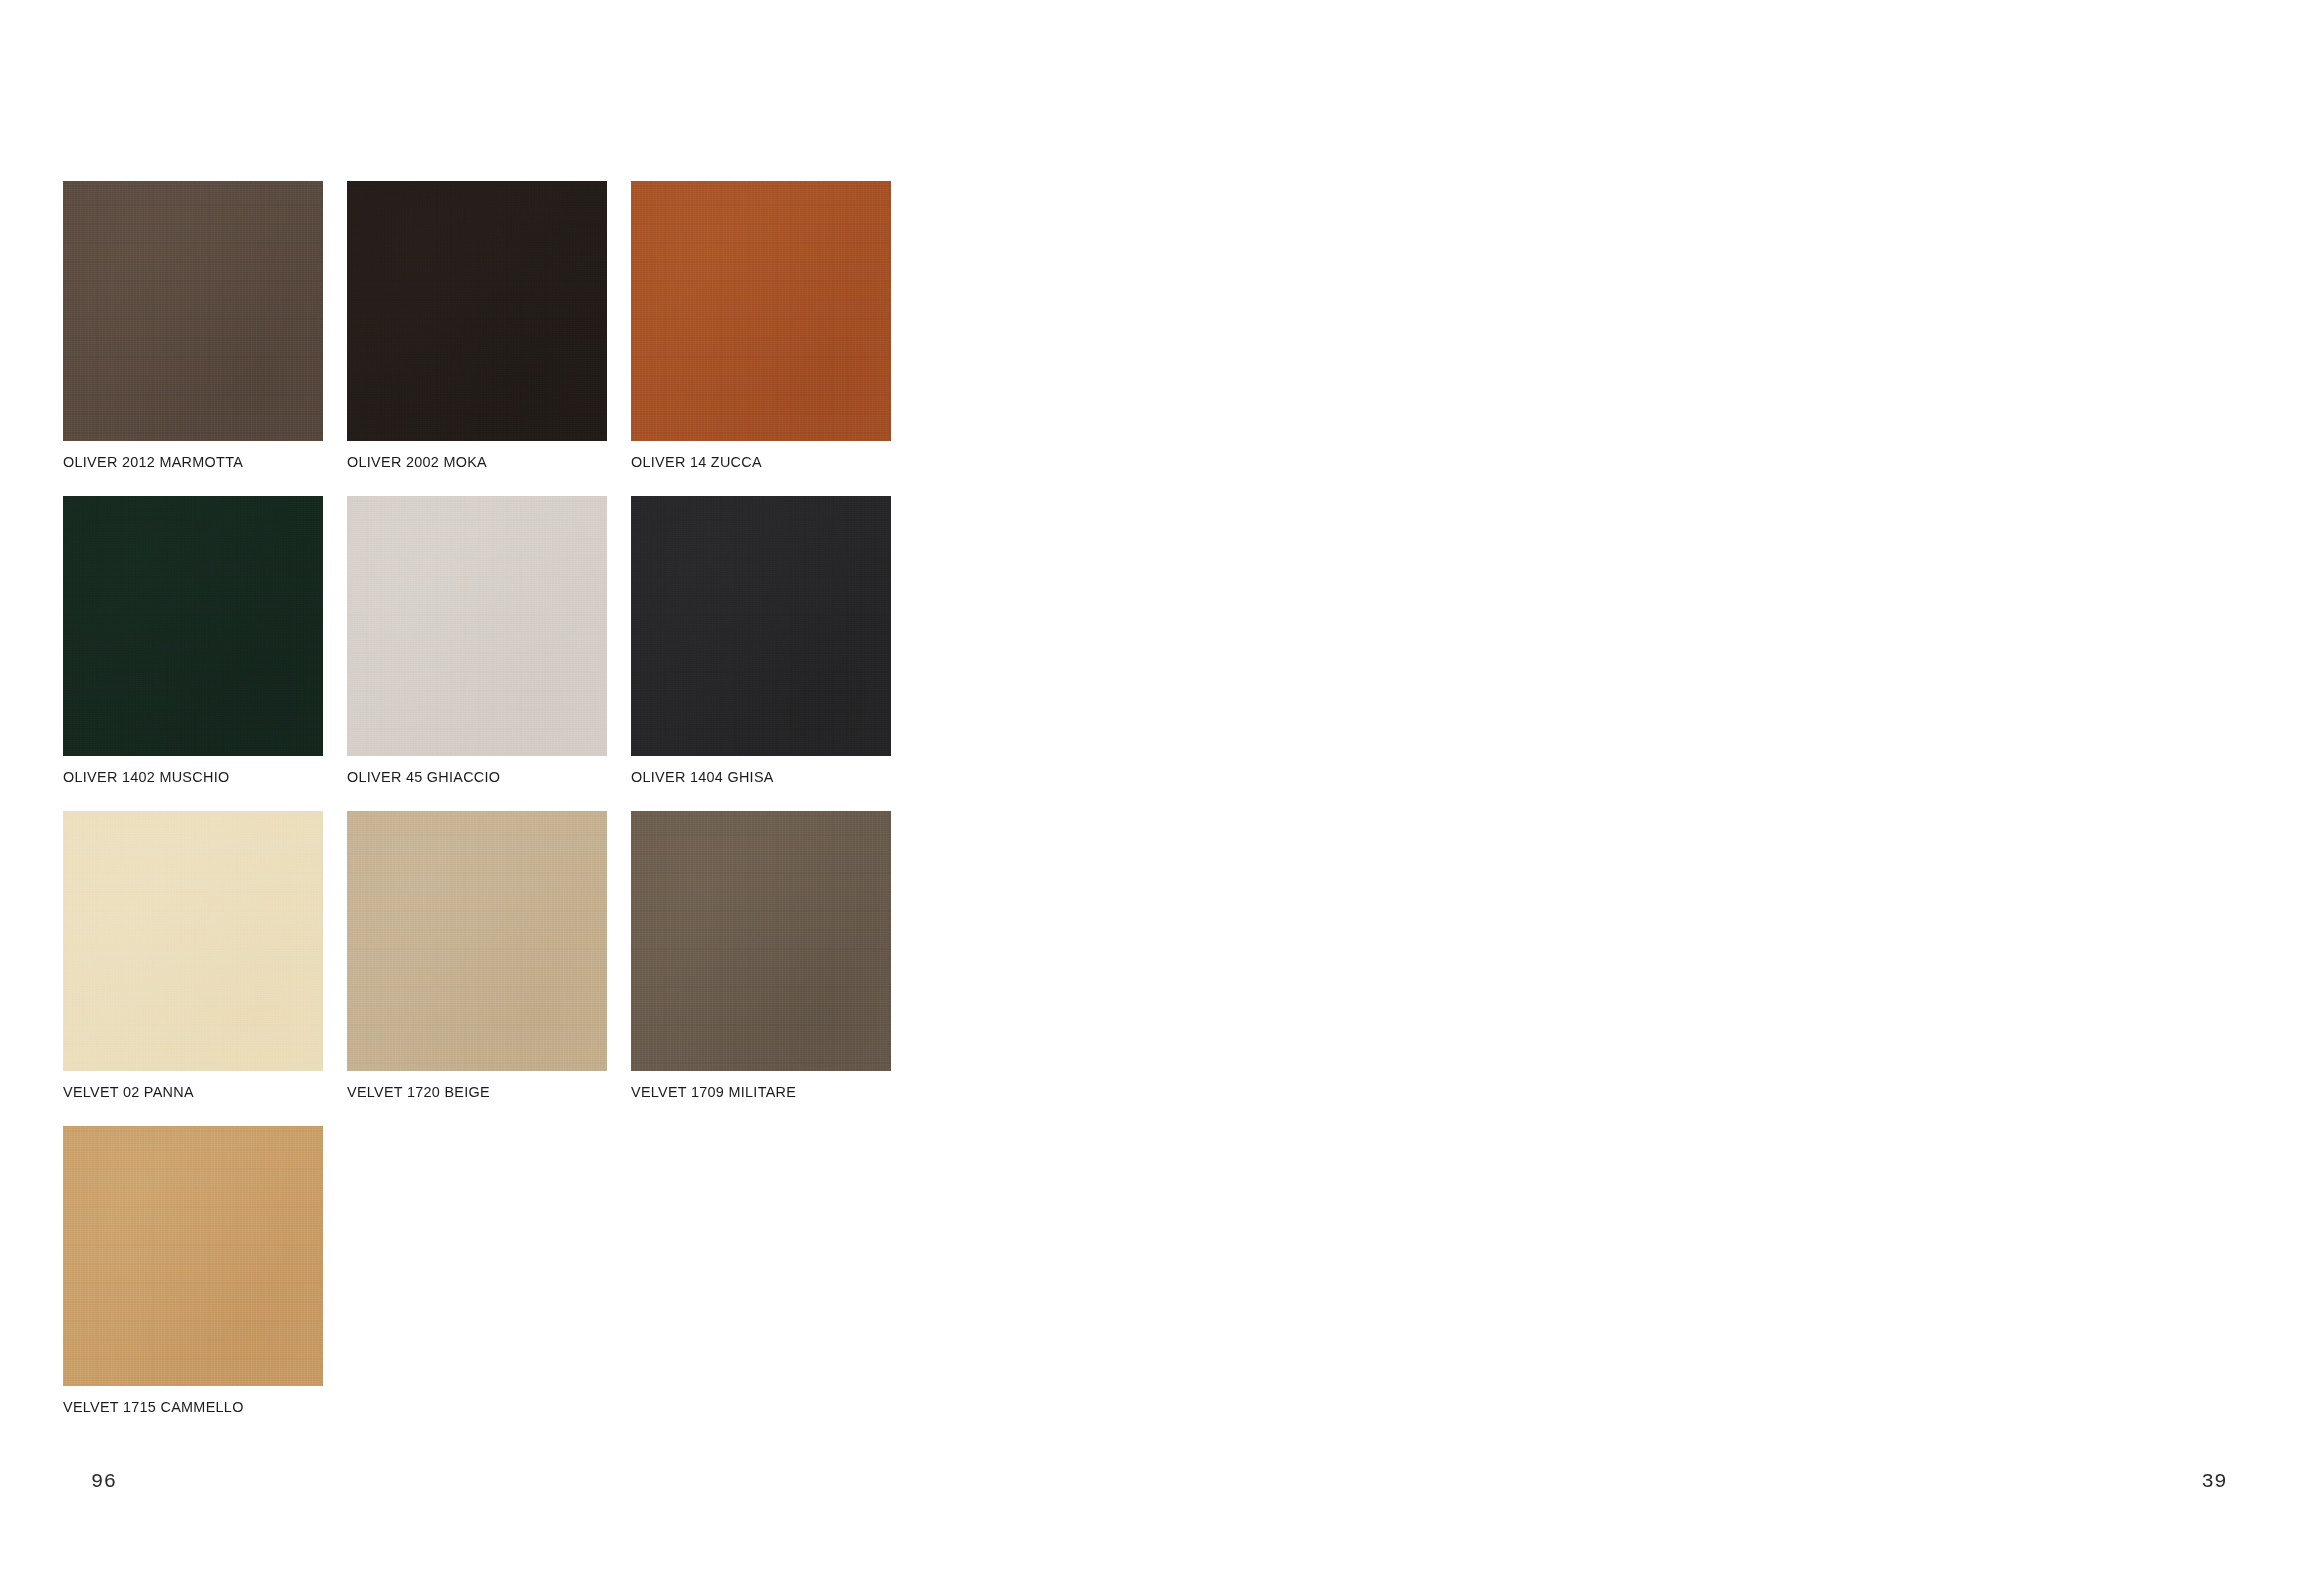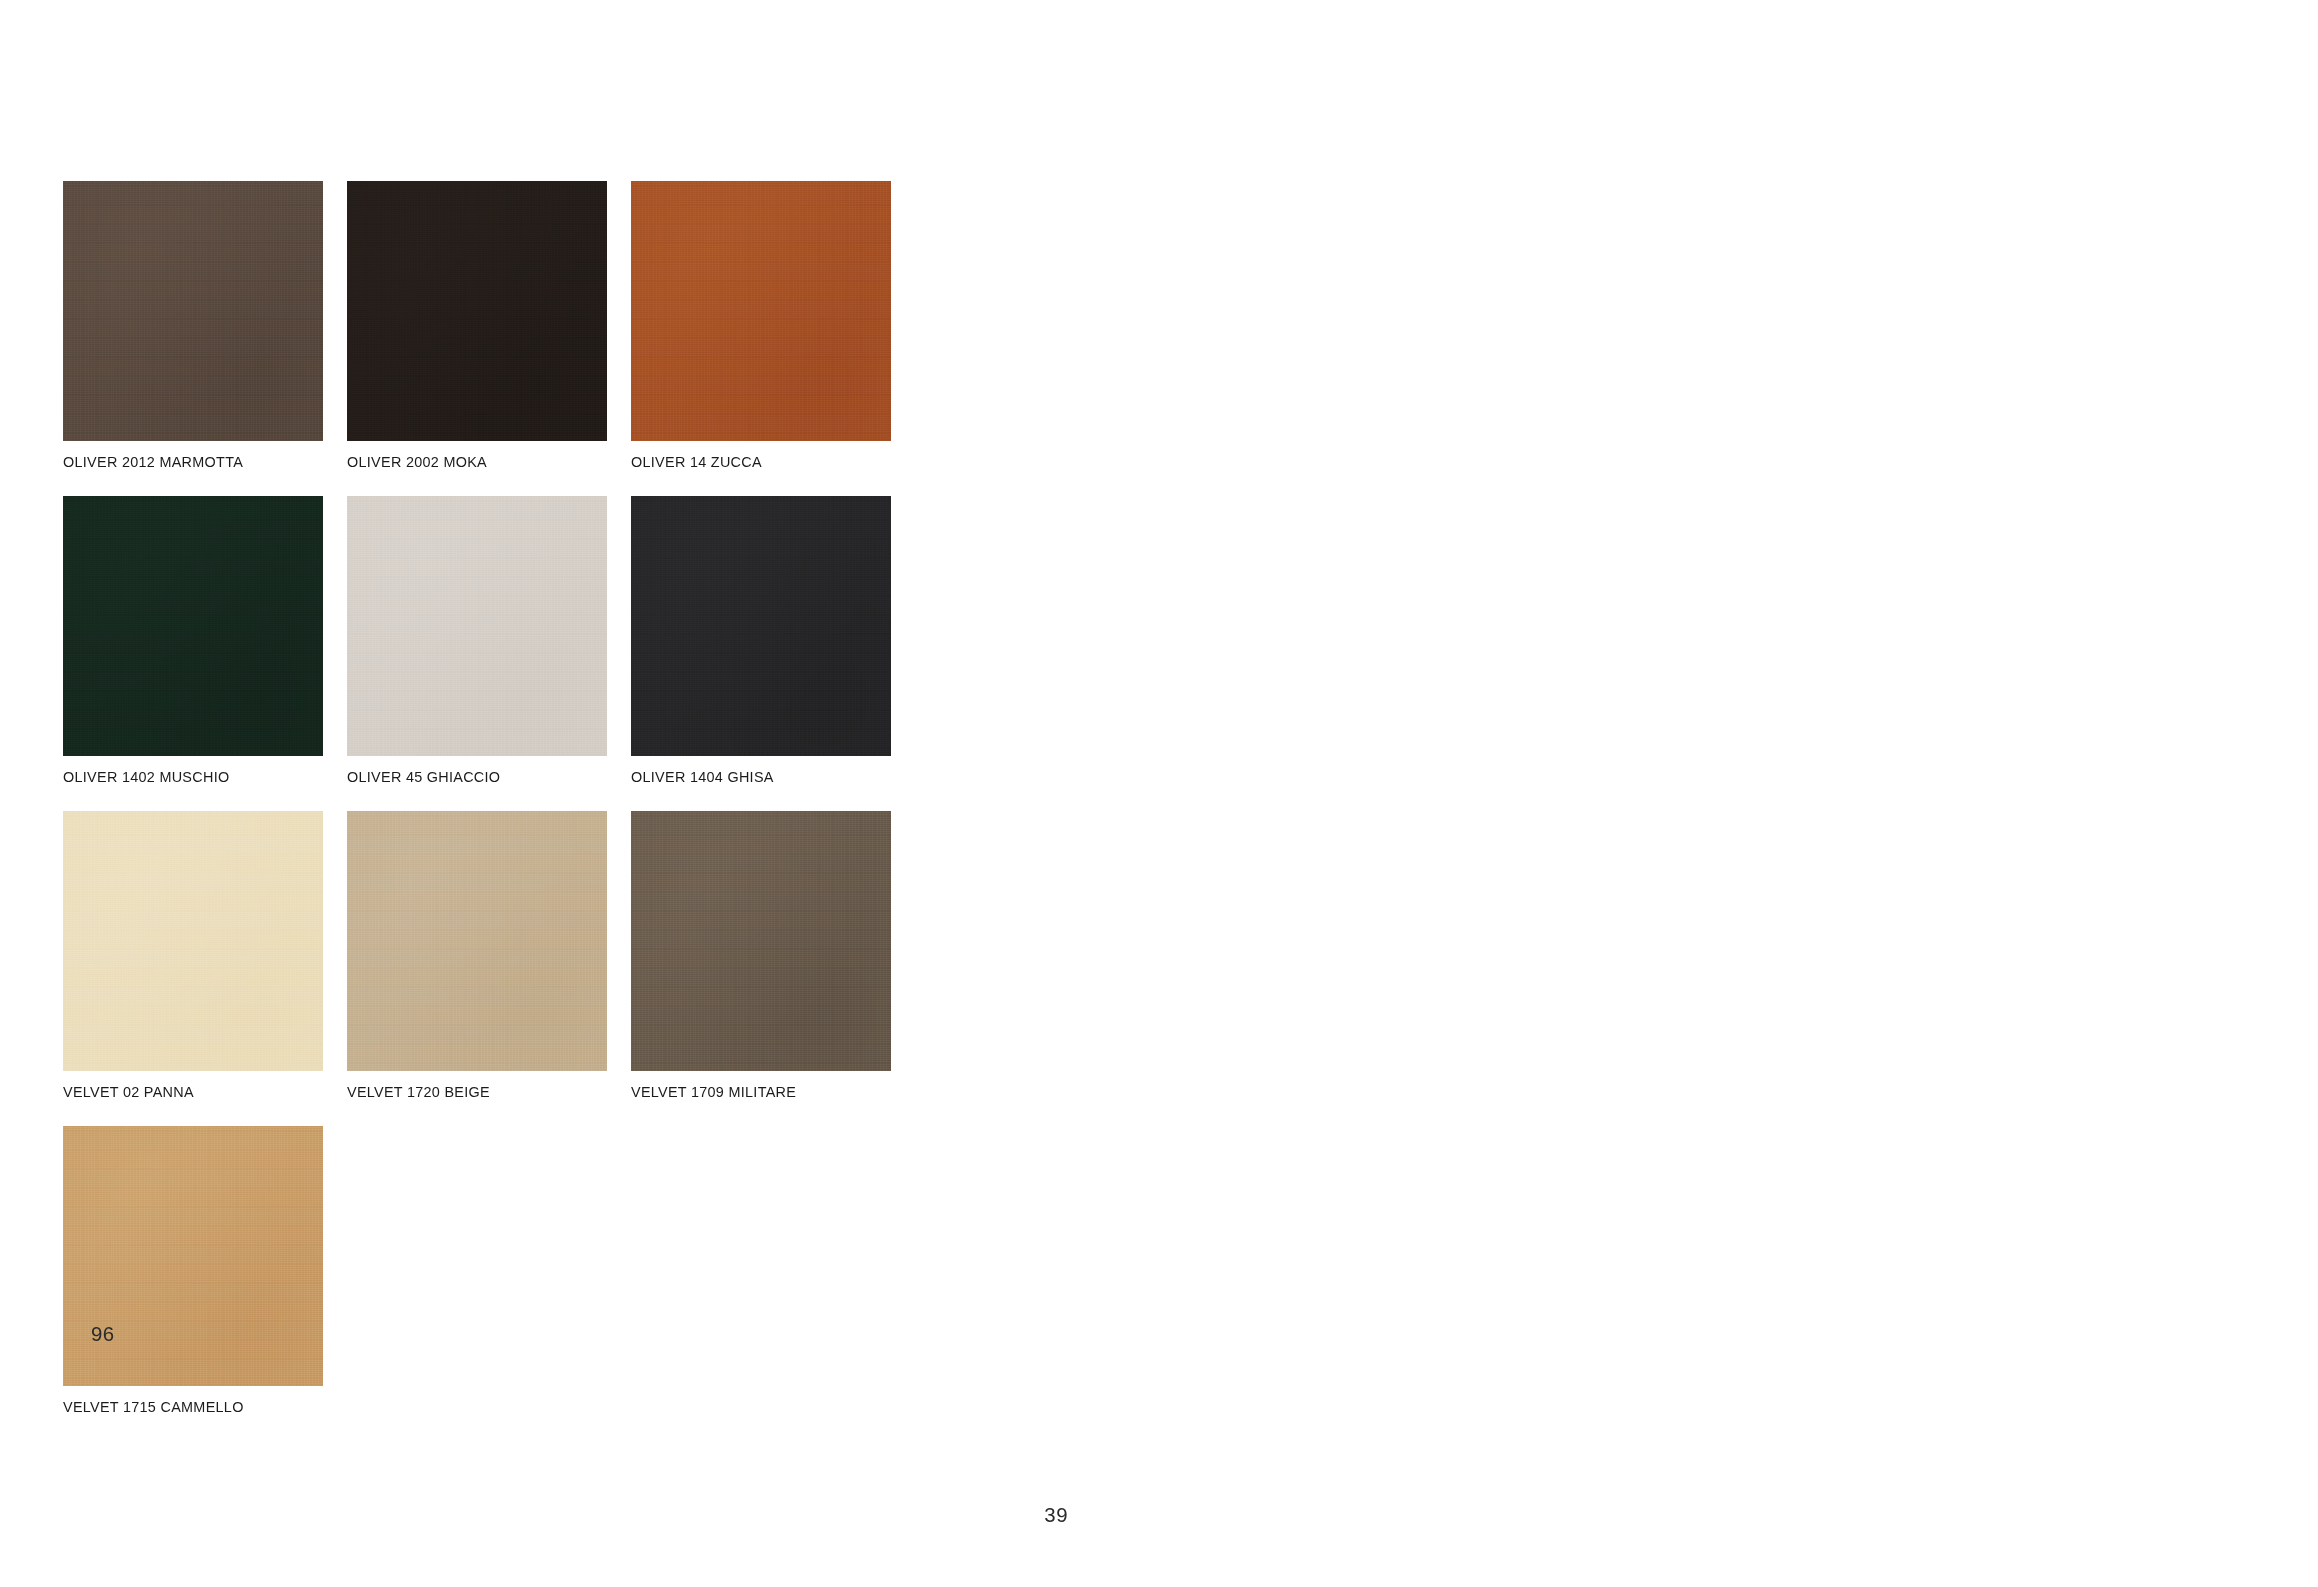"OLIVER 2012 MARMOTTA" .spread { flex-direction: column -> row }
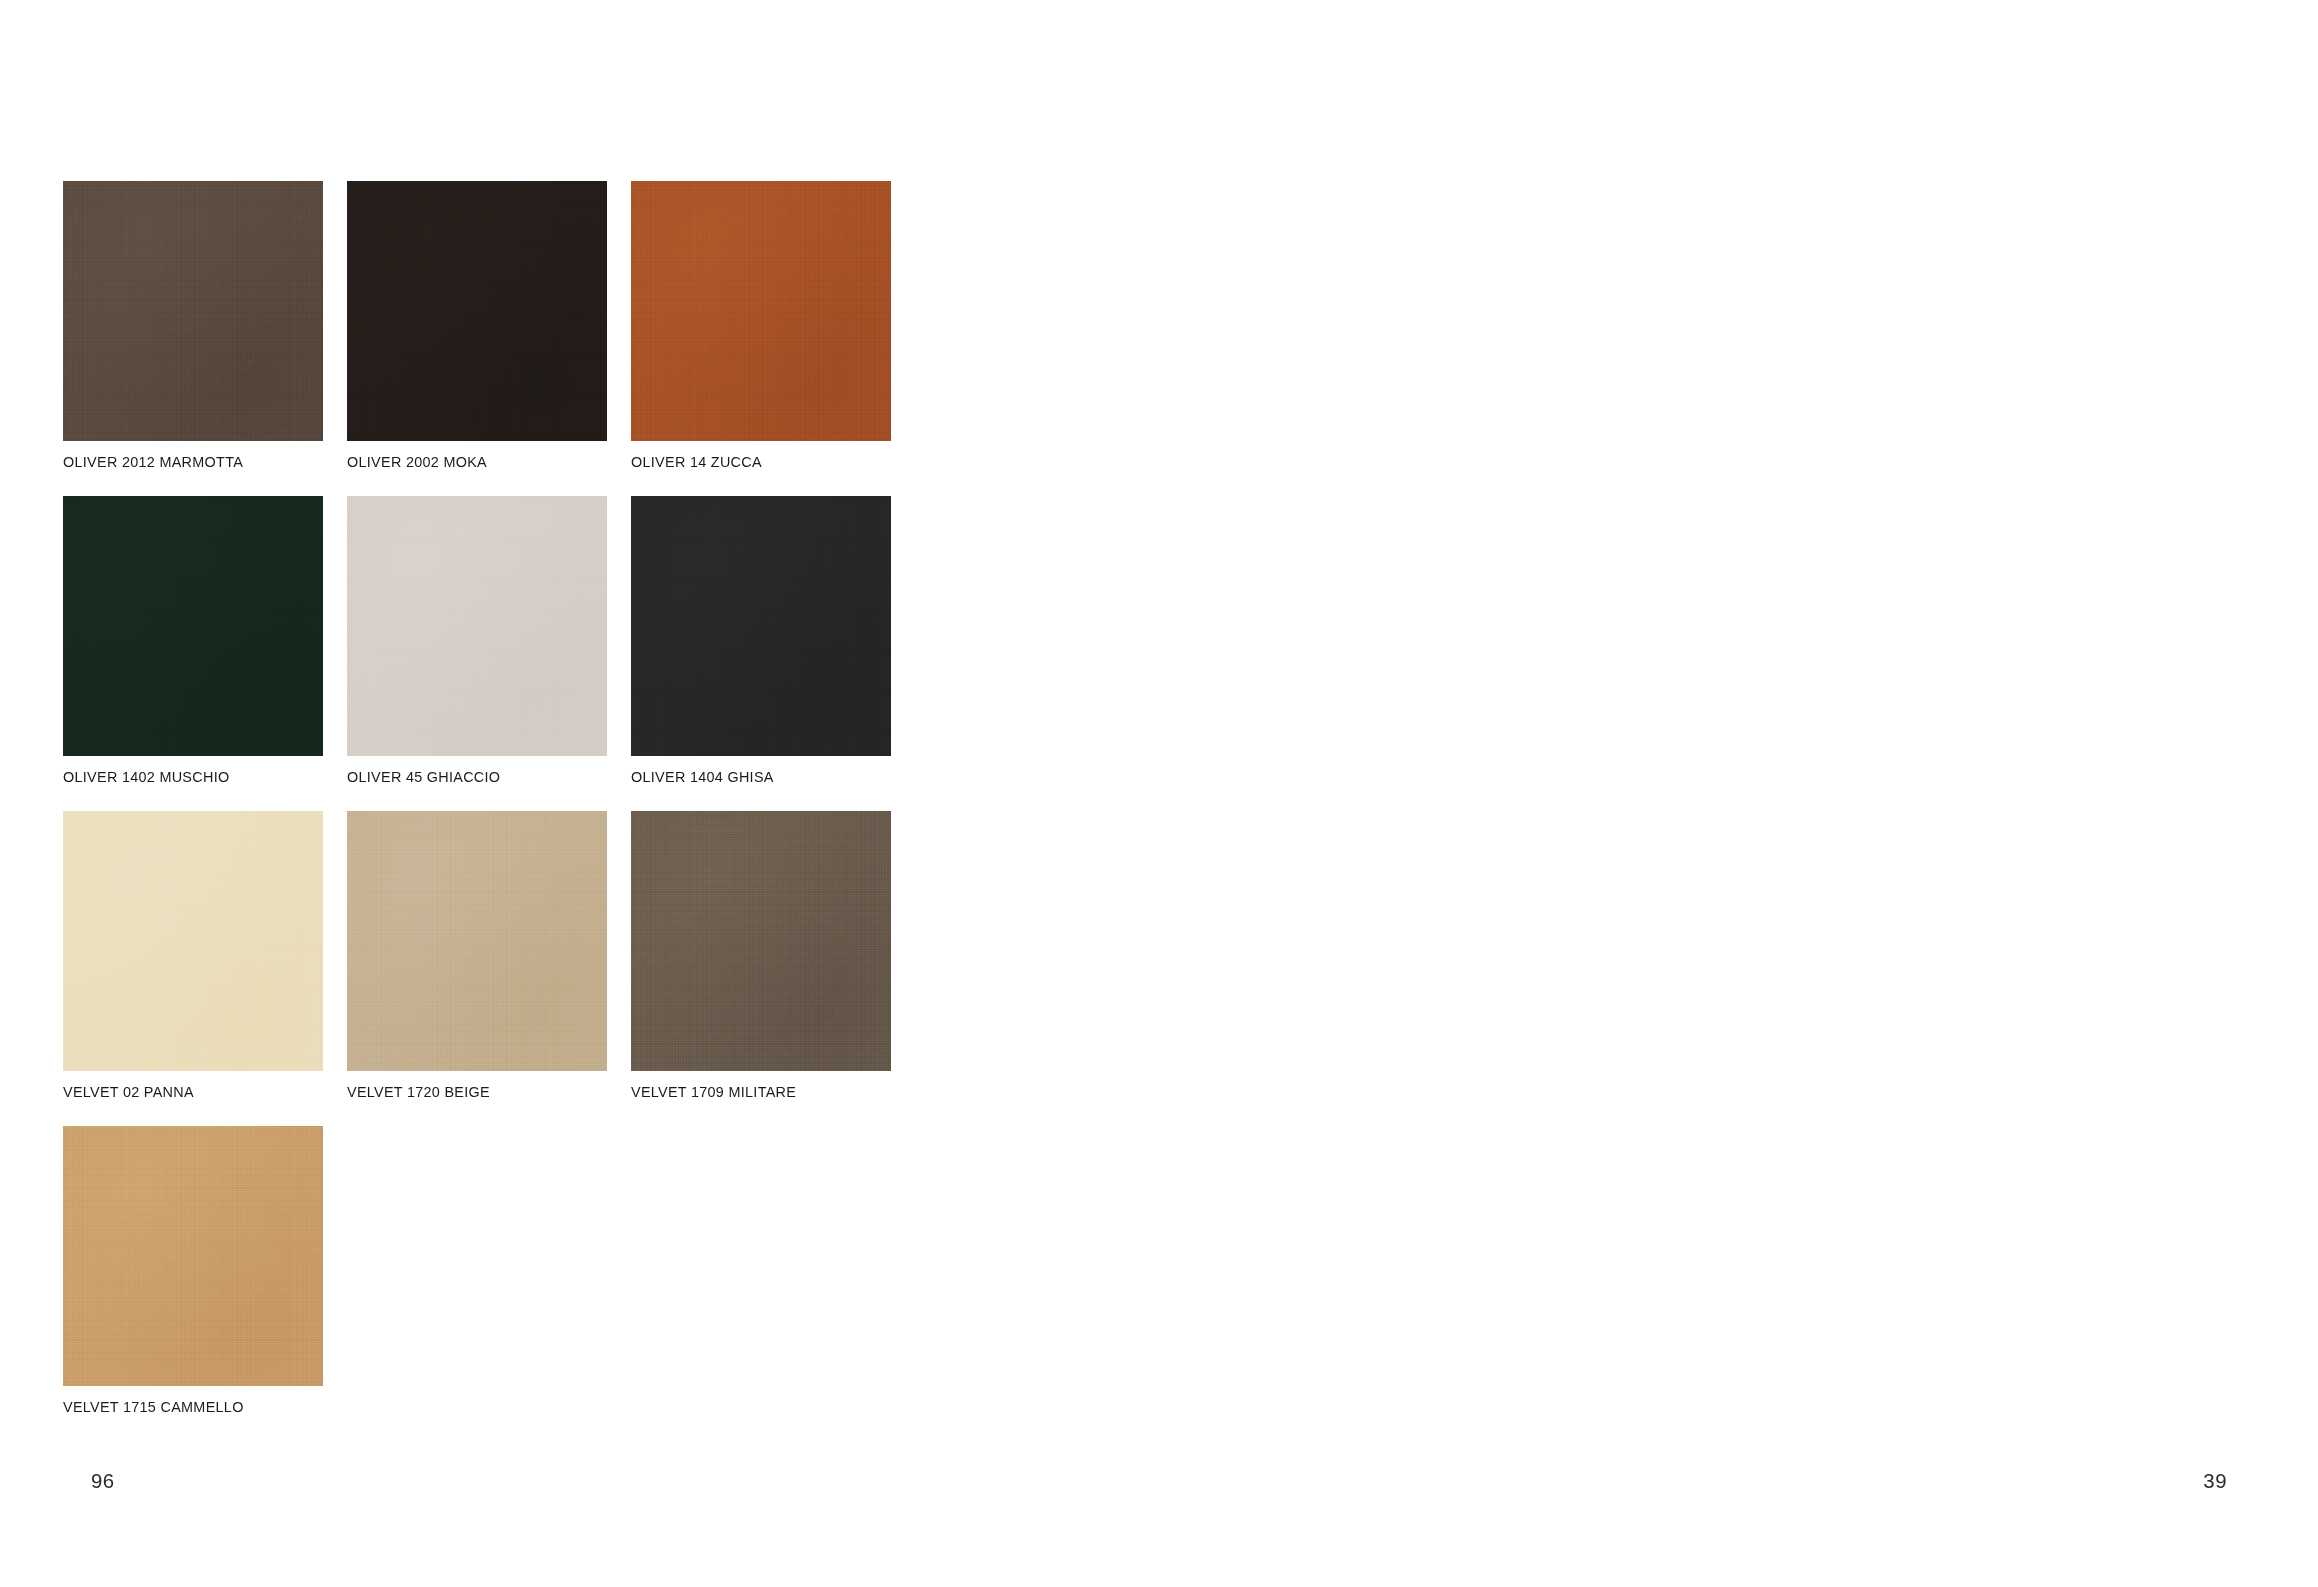"96" .folio { font-family: Liberation Sans, sans-serif -> Liberation Mono, monospace }
